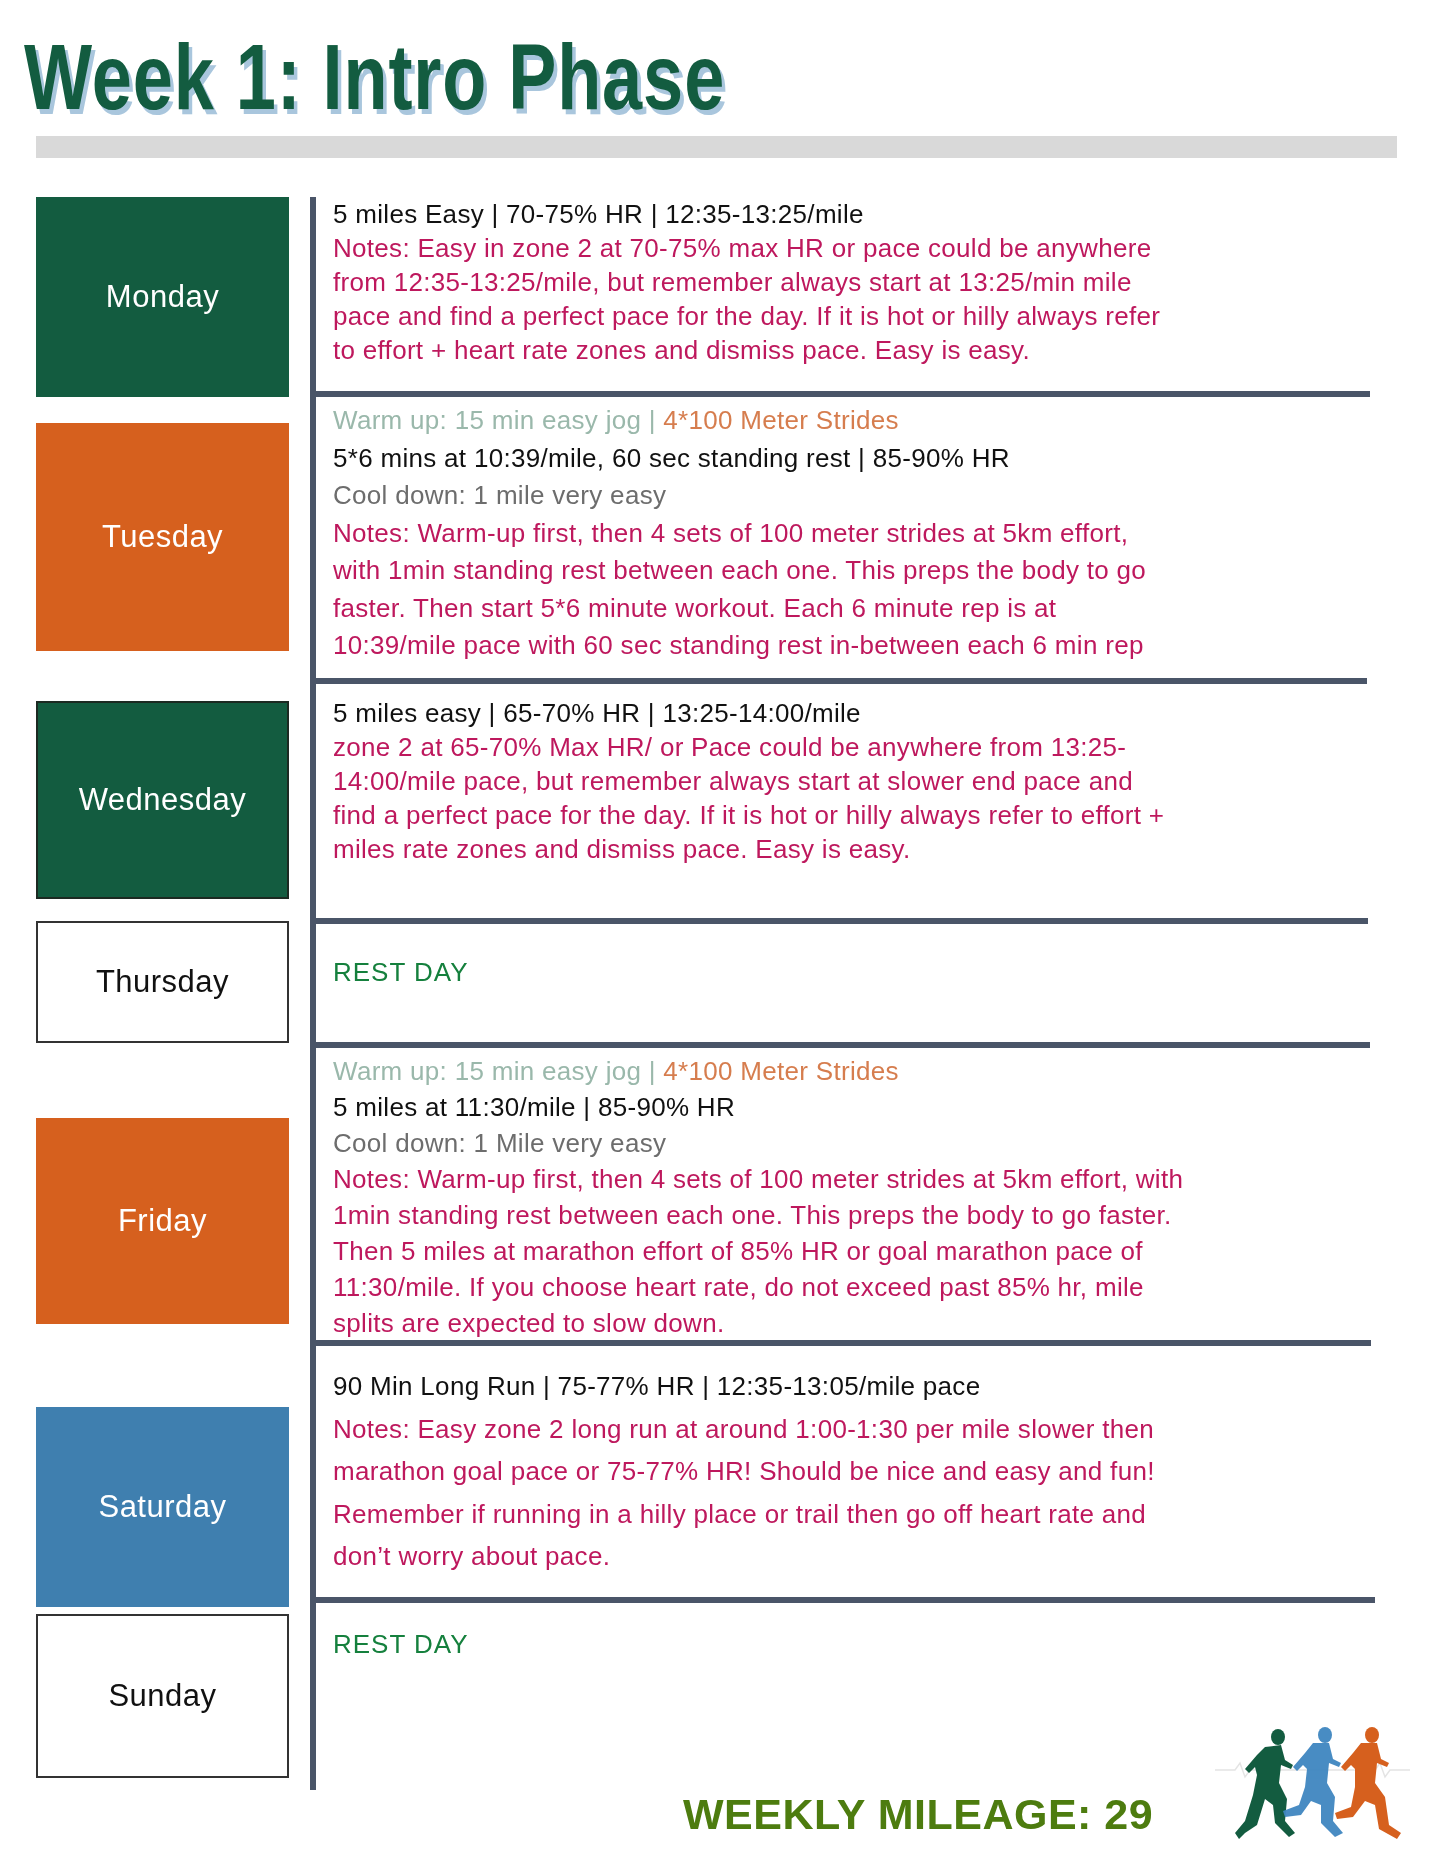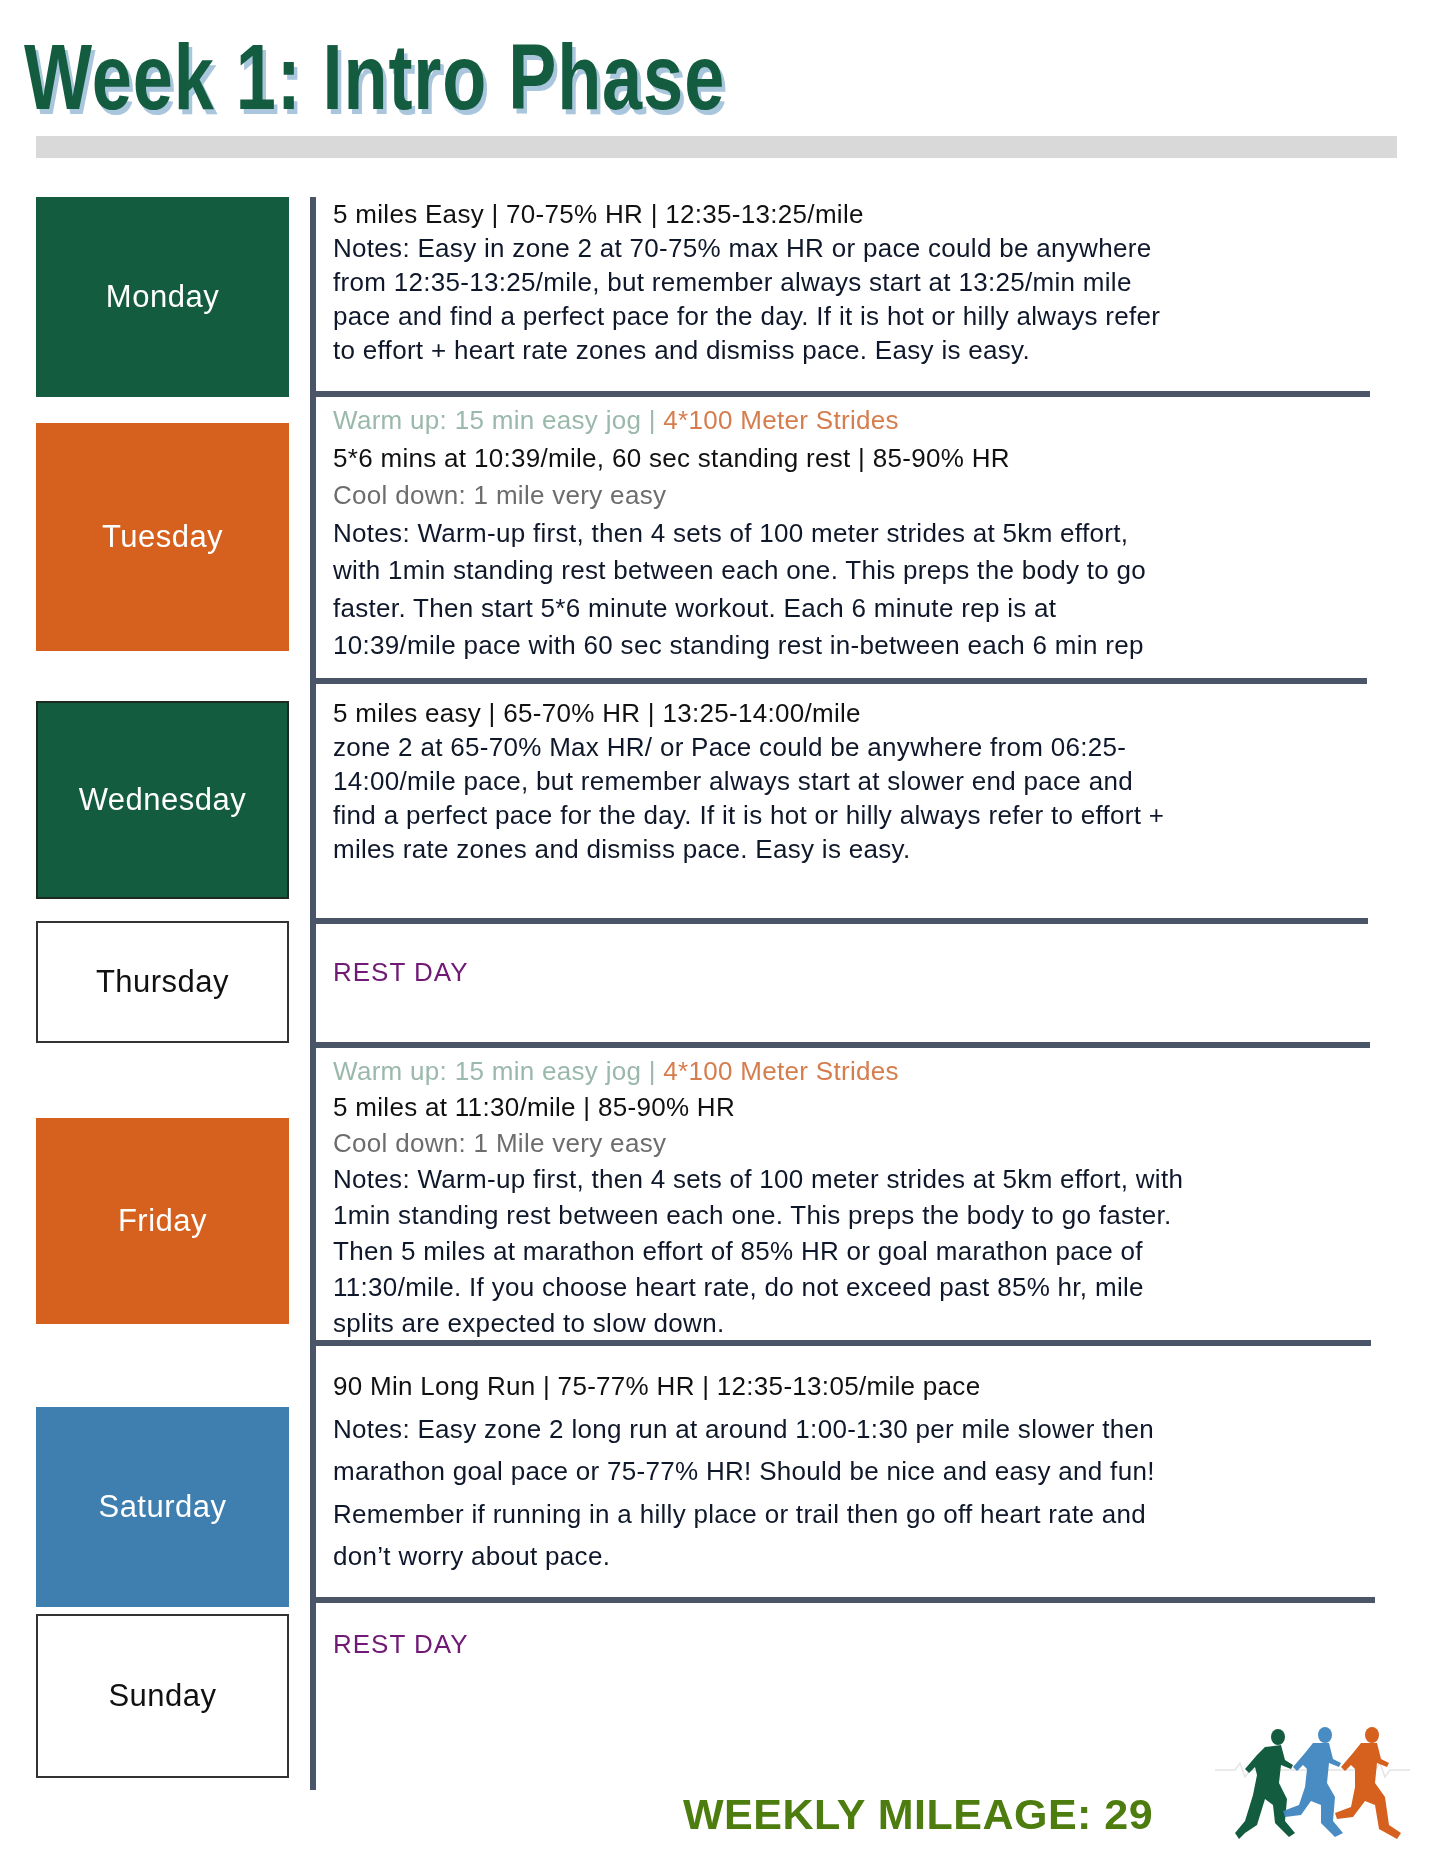"Notes: Easy in zone 2" .note { color: #0f172a -> #be185d }
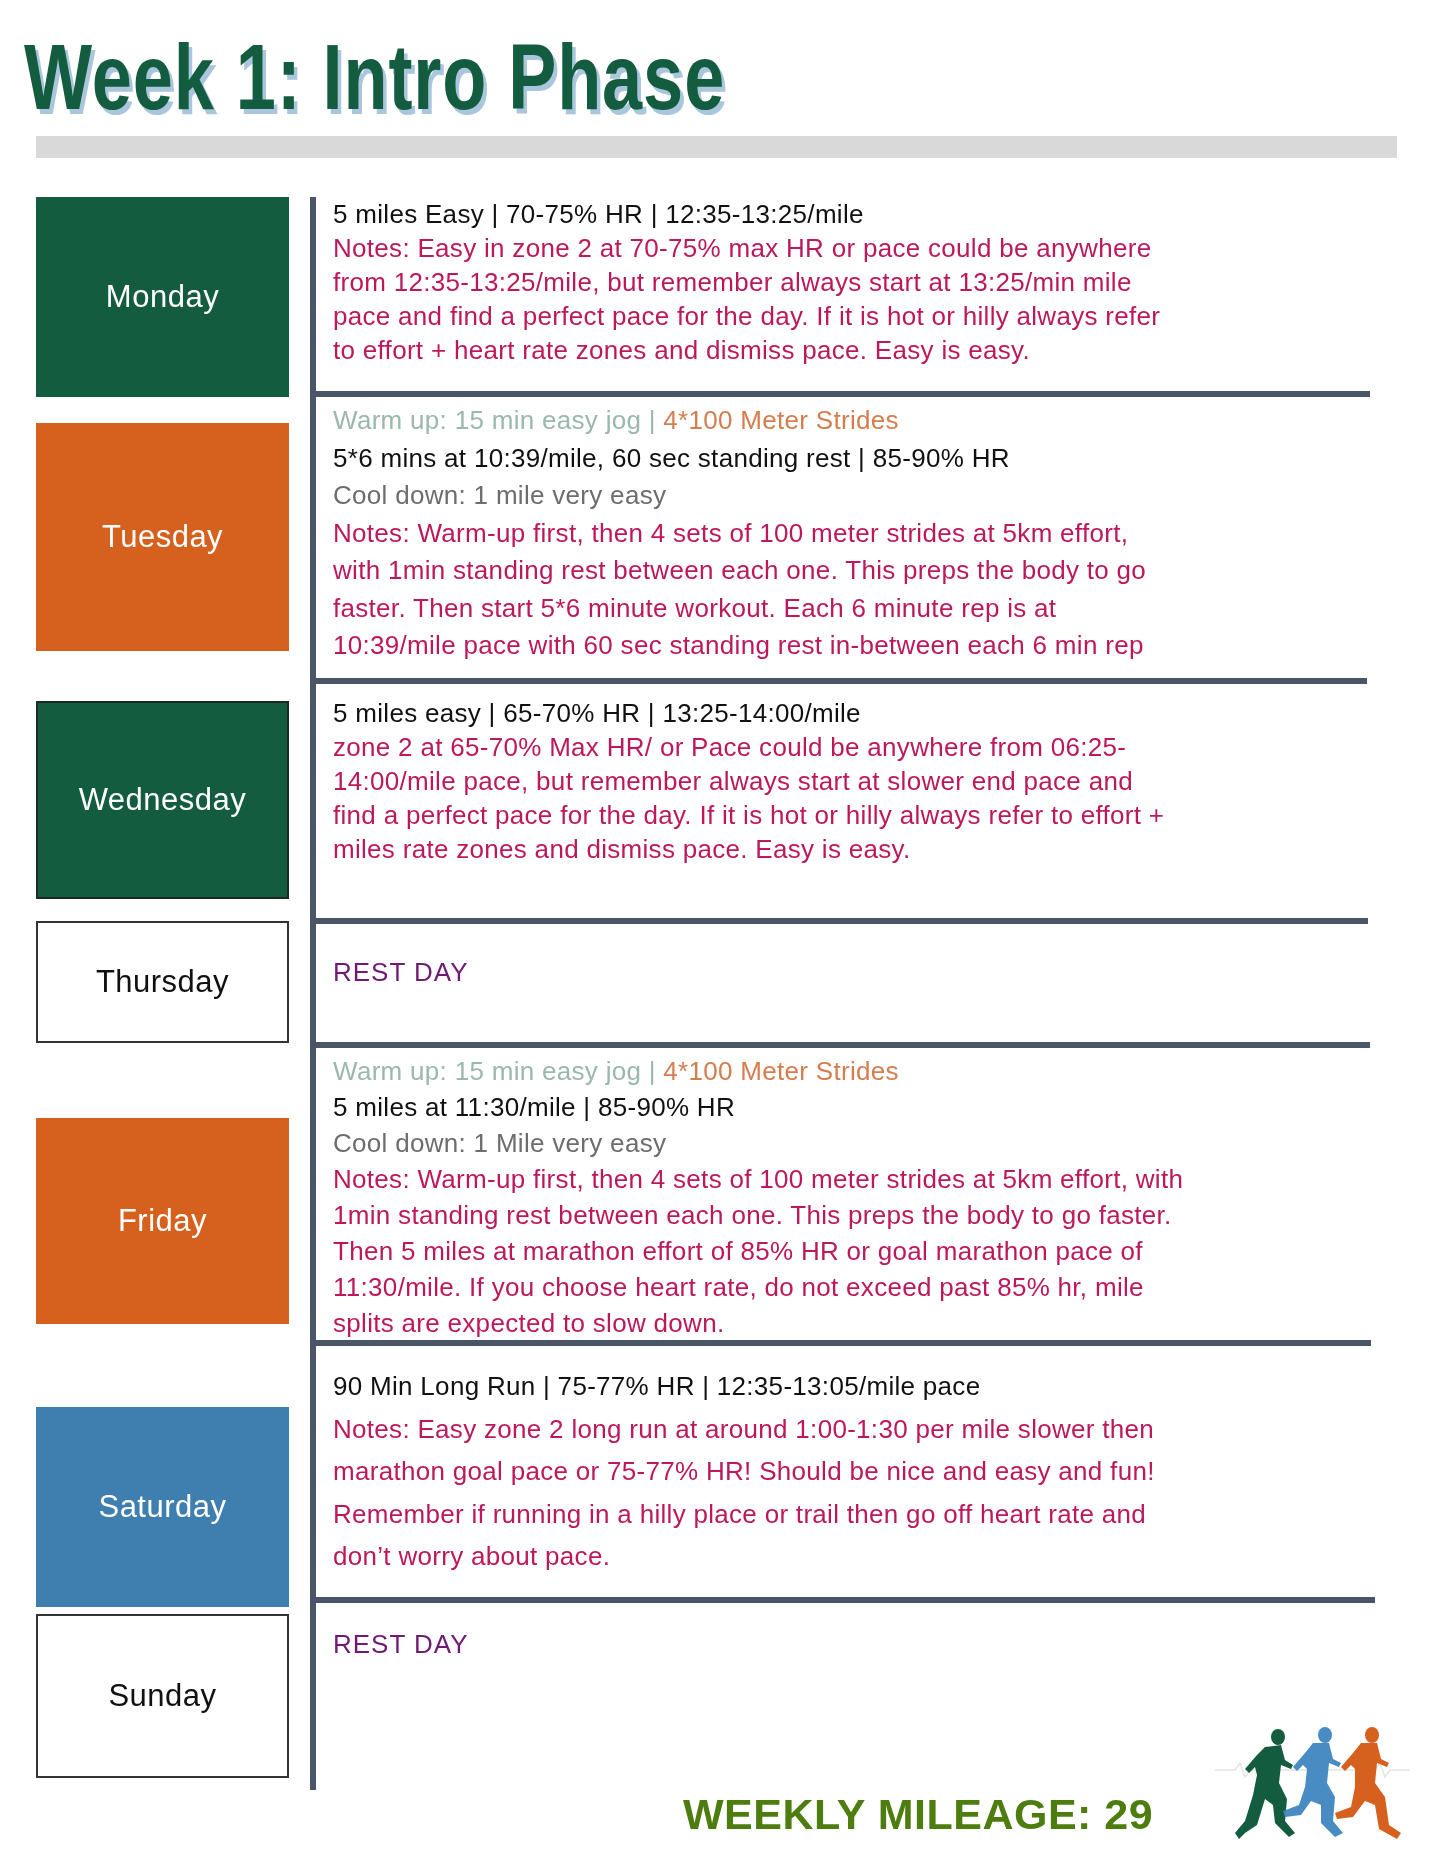"zone 2 at 65-70% Max" div.line { text: 06:25- -> 13:25- }
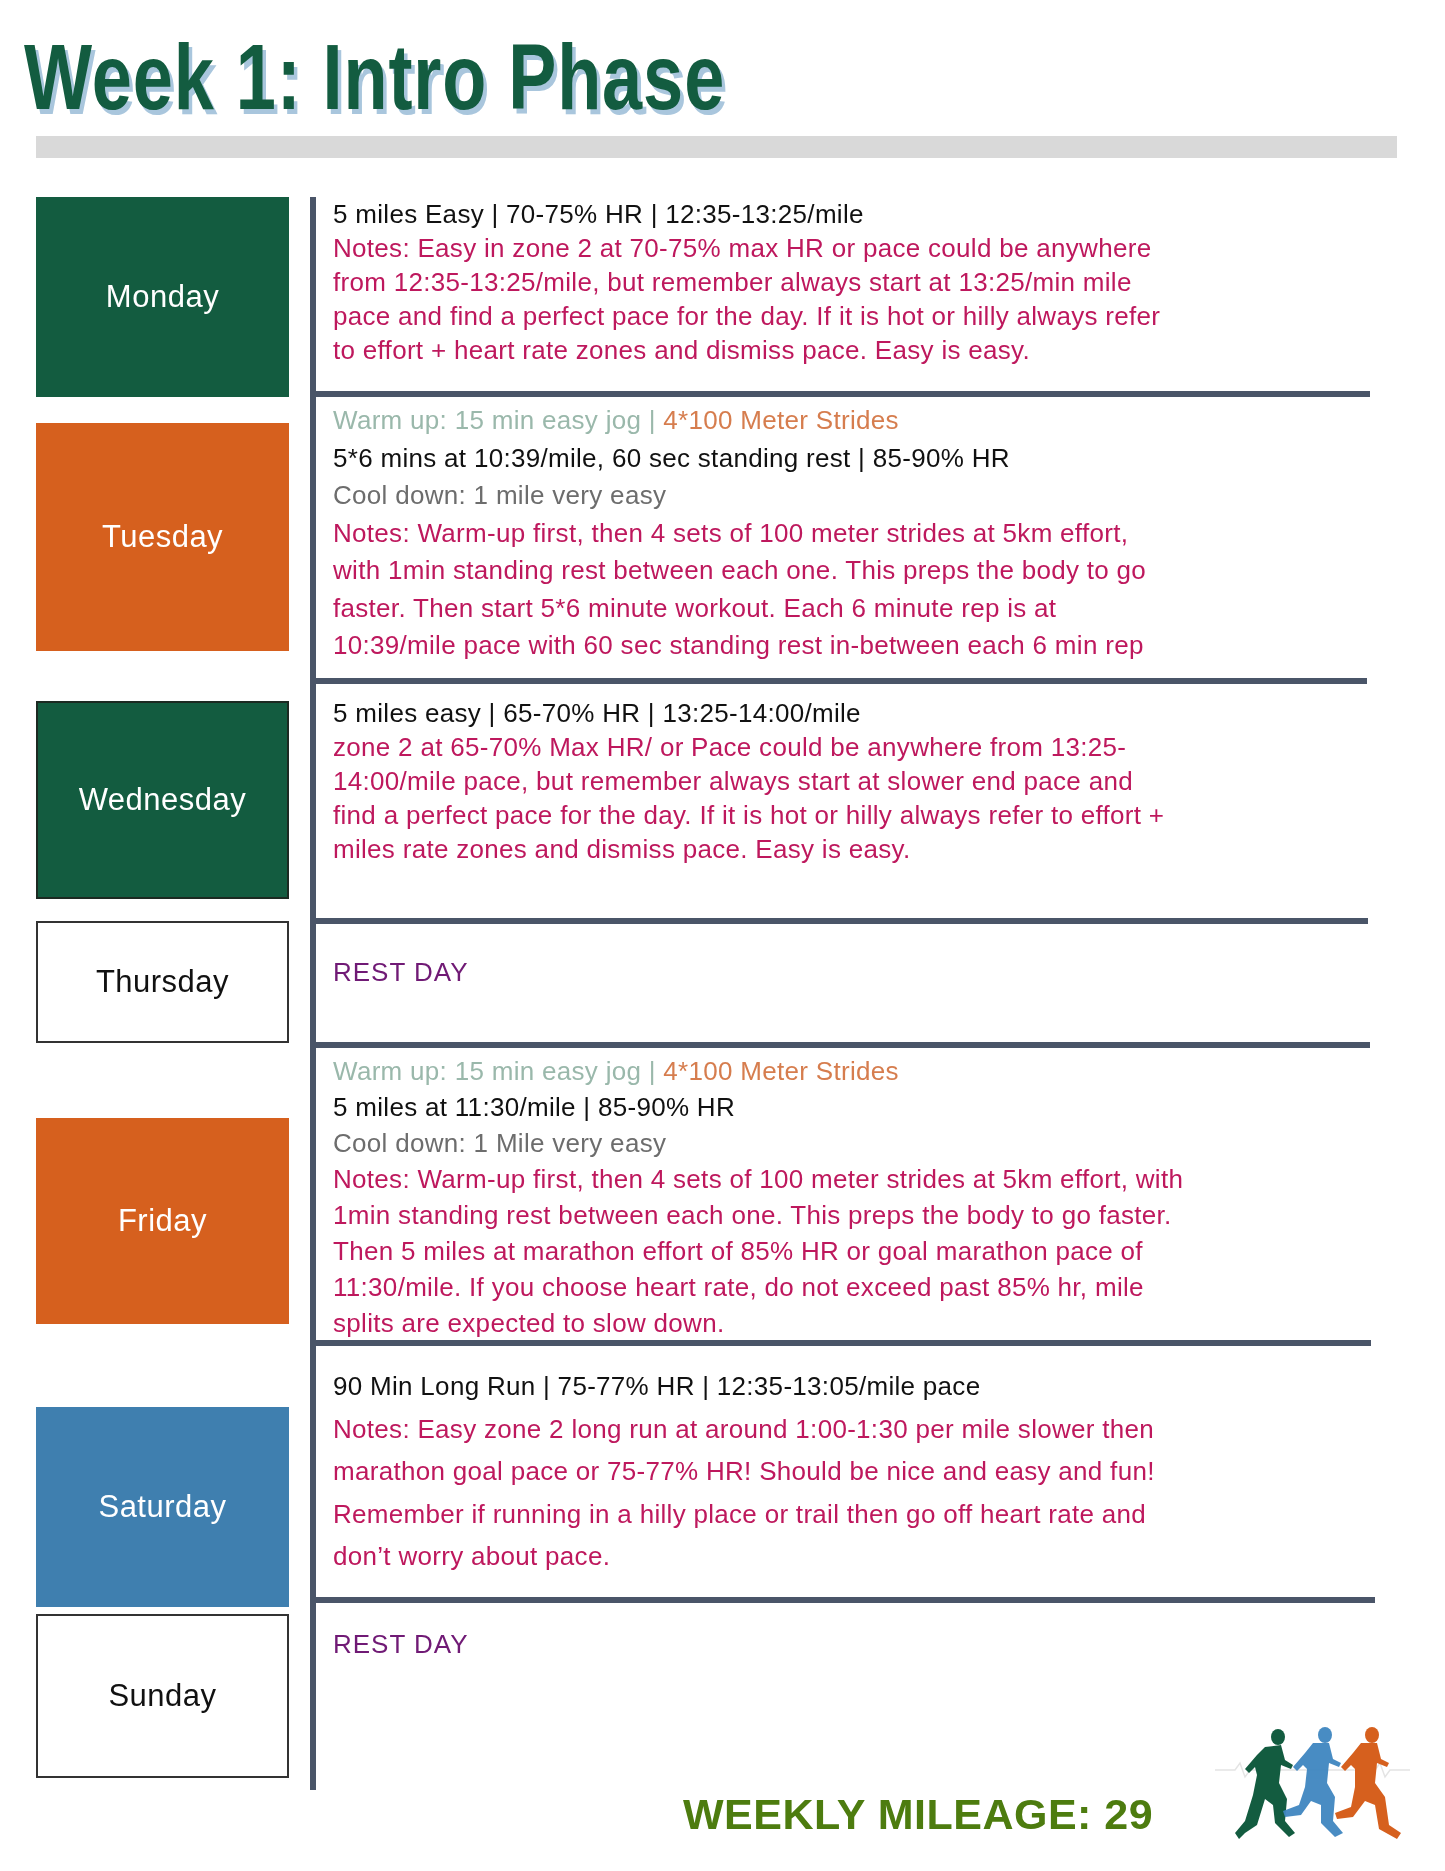"REST DAY" .rest { color: #701a75 -> #15803d }
